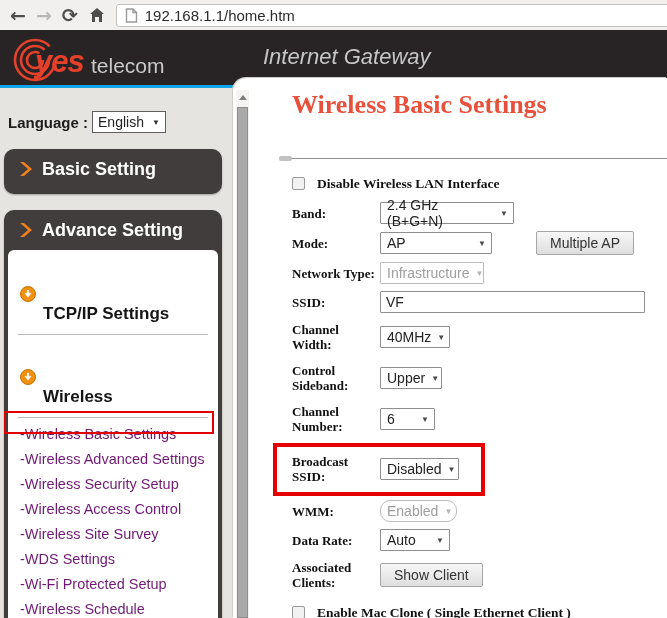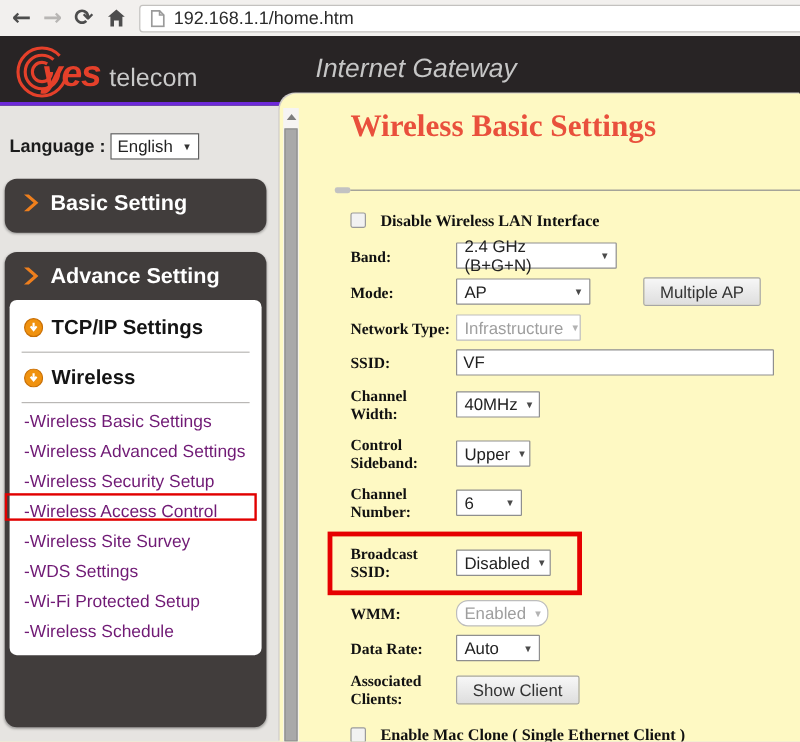"yes" .app-header { border-bottom: 3px solid #6d28d9 -> 3px solid #0ea5e9 }
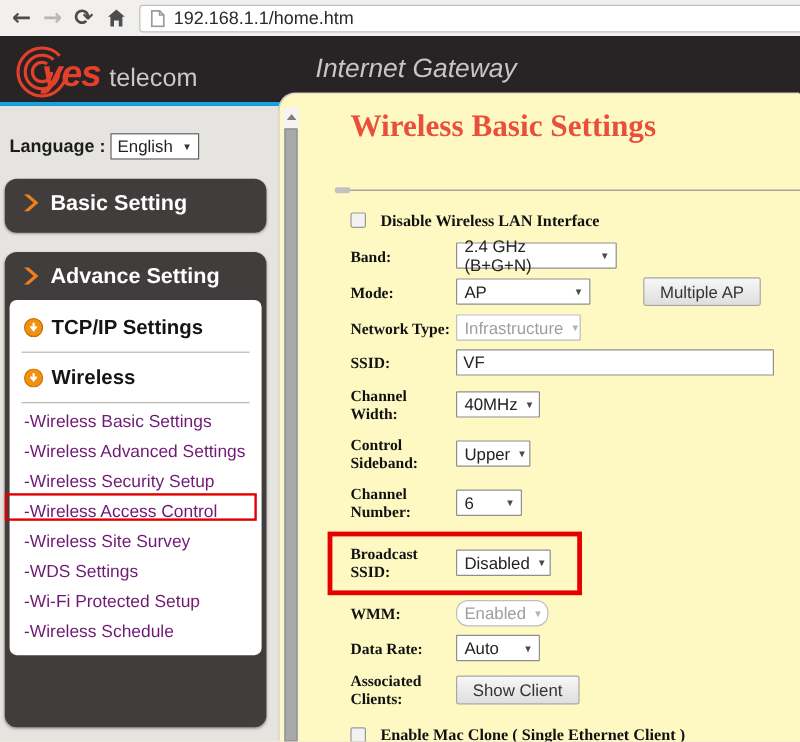"Wireless Basic Settings" .main-panel { background: #fef9c3 -> #ffffff }
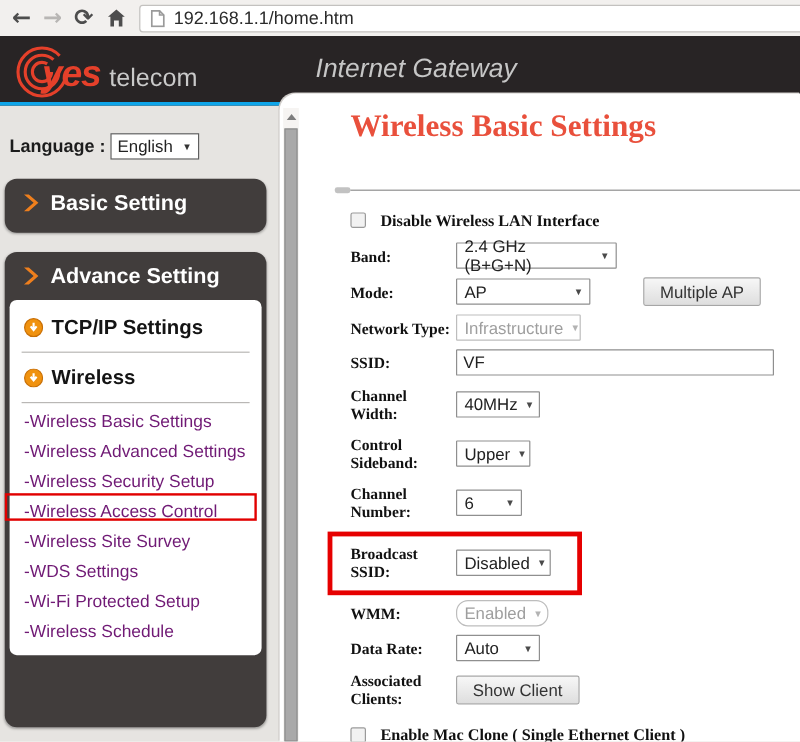"TCP/IP Settings" .sec-label { margin-top: none -> 41px }
